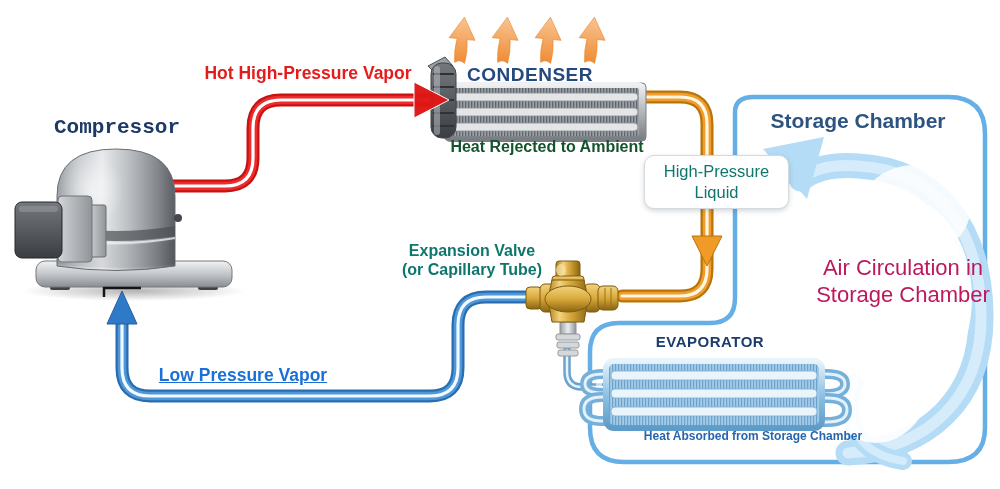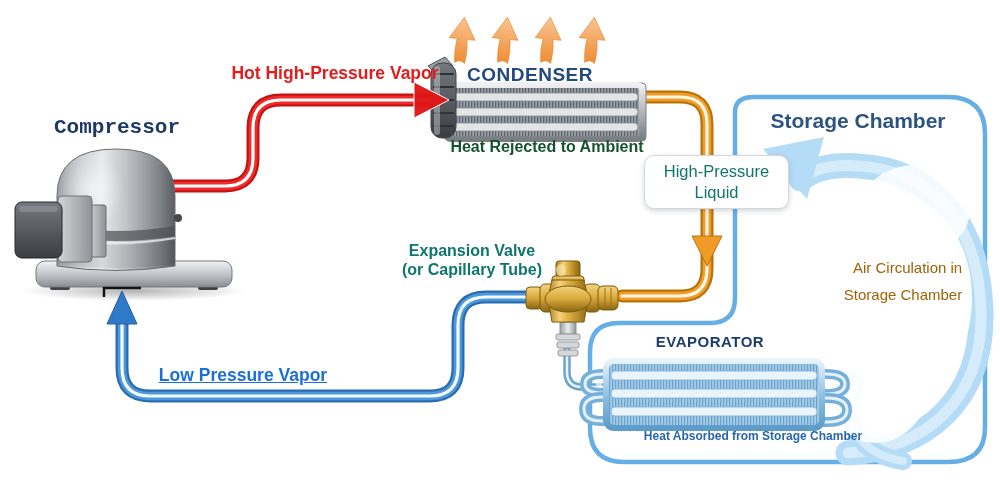"Hot High-Pressure Vapor" .lbl-hotvapor { left: 335px -> 308px }
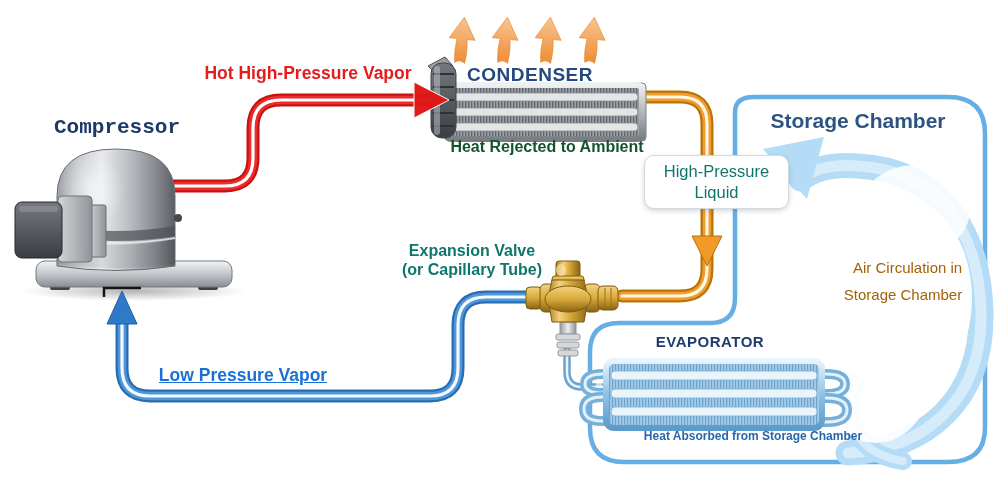"Air Circulation in" .lbl-aircirc { color: #a16207 -> #be185d; font-size: 15px -> 22px; text-align: right -> center }
